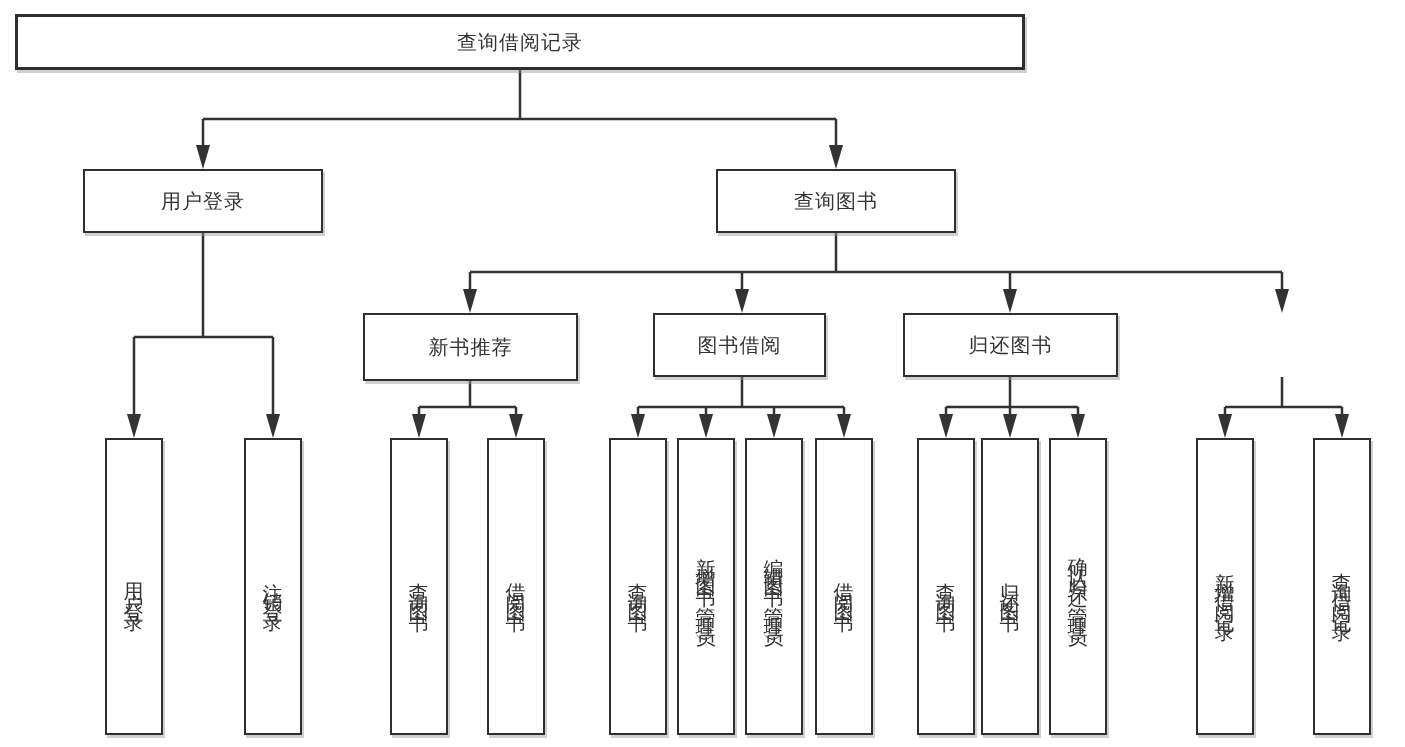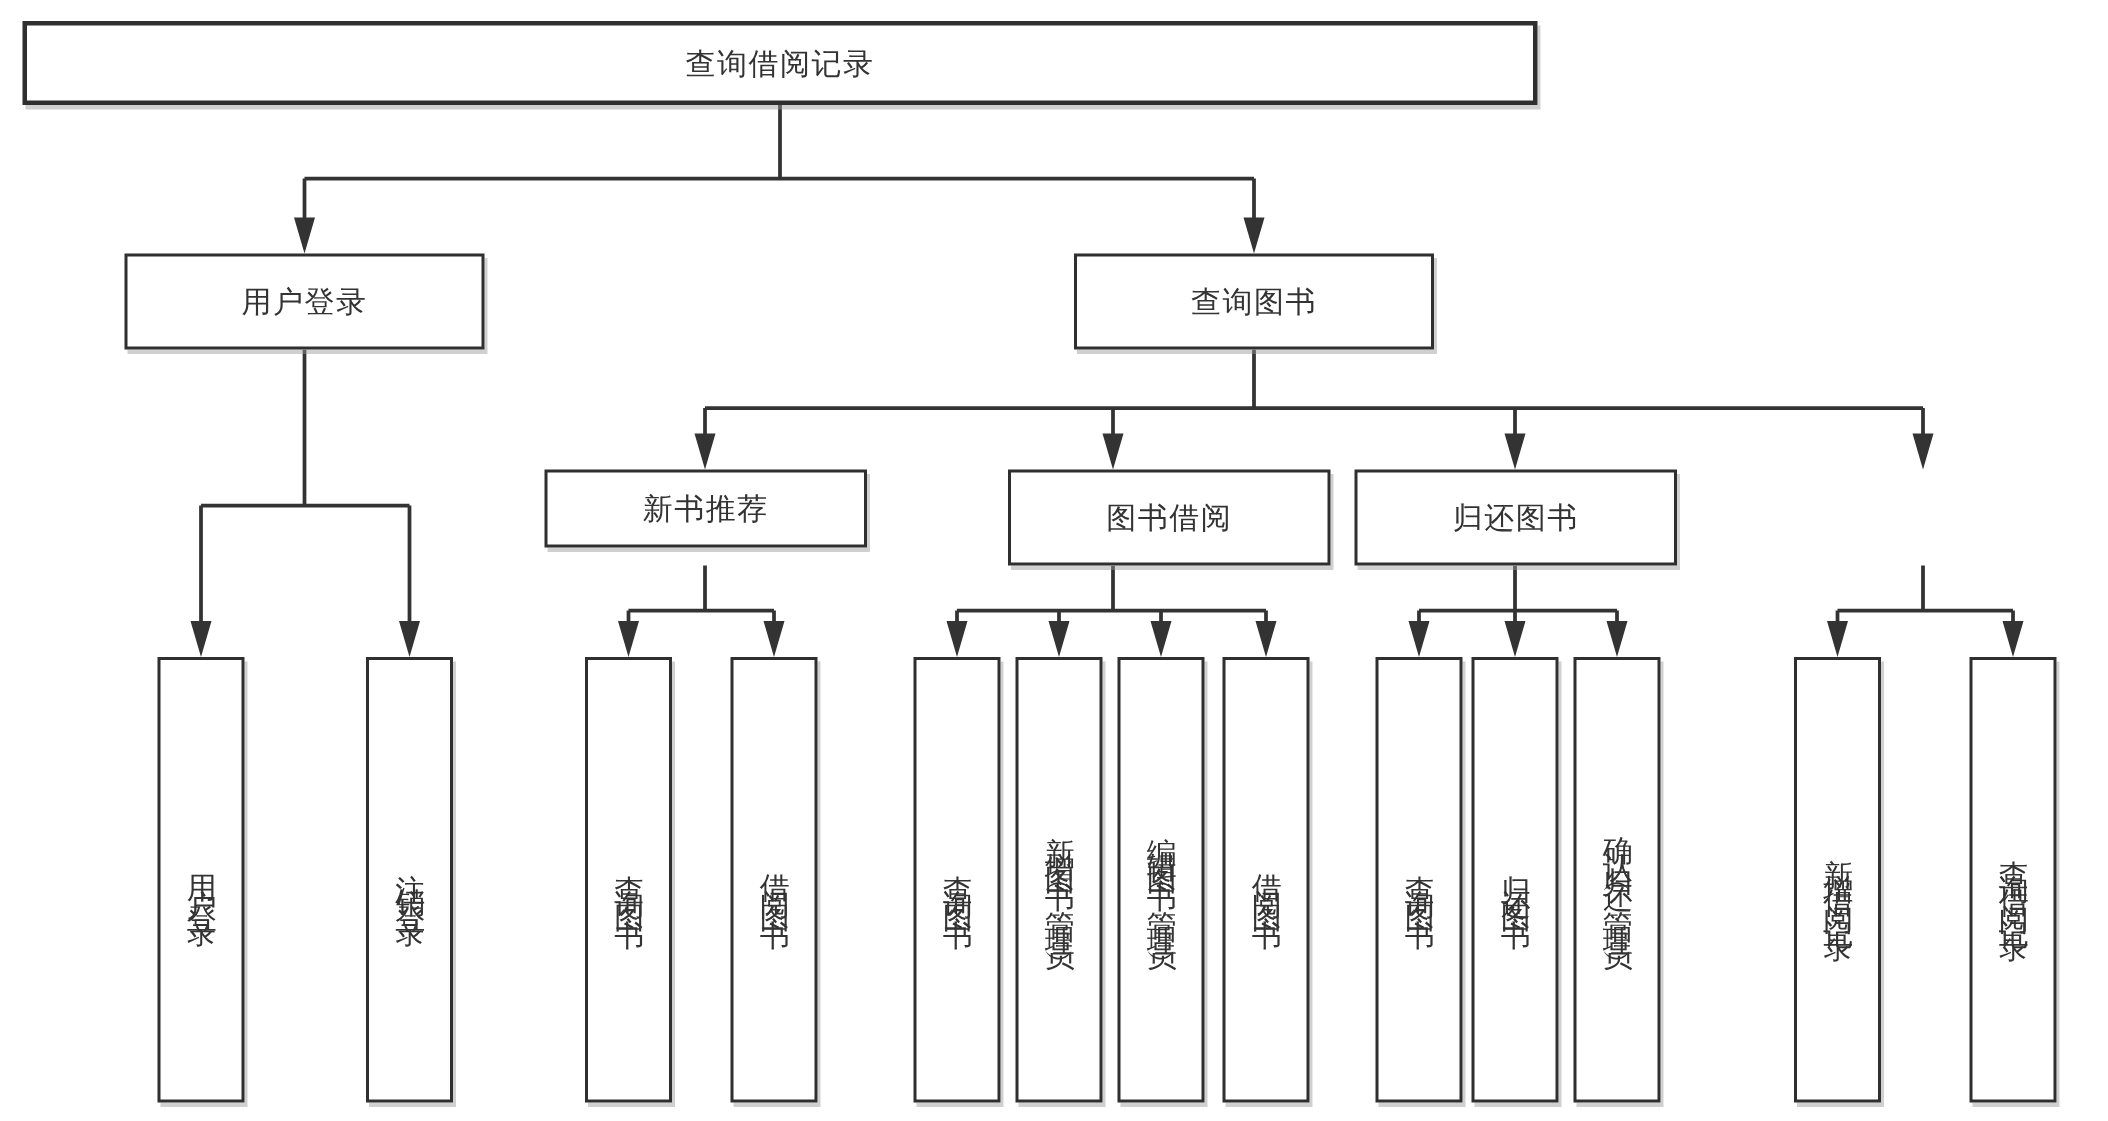"新书推荐" div.box { height: 52px -> 68px }
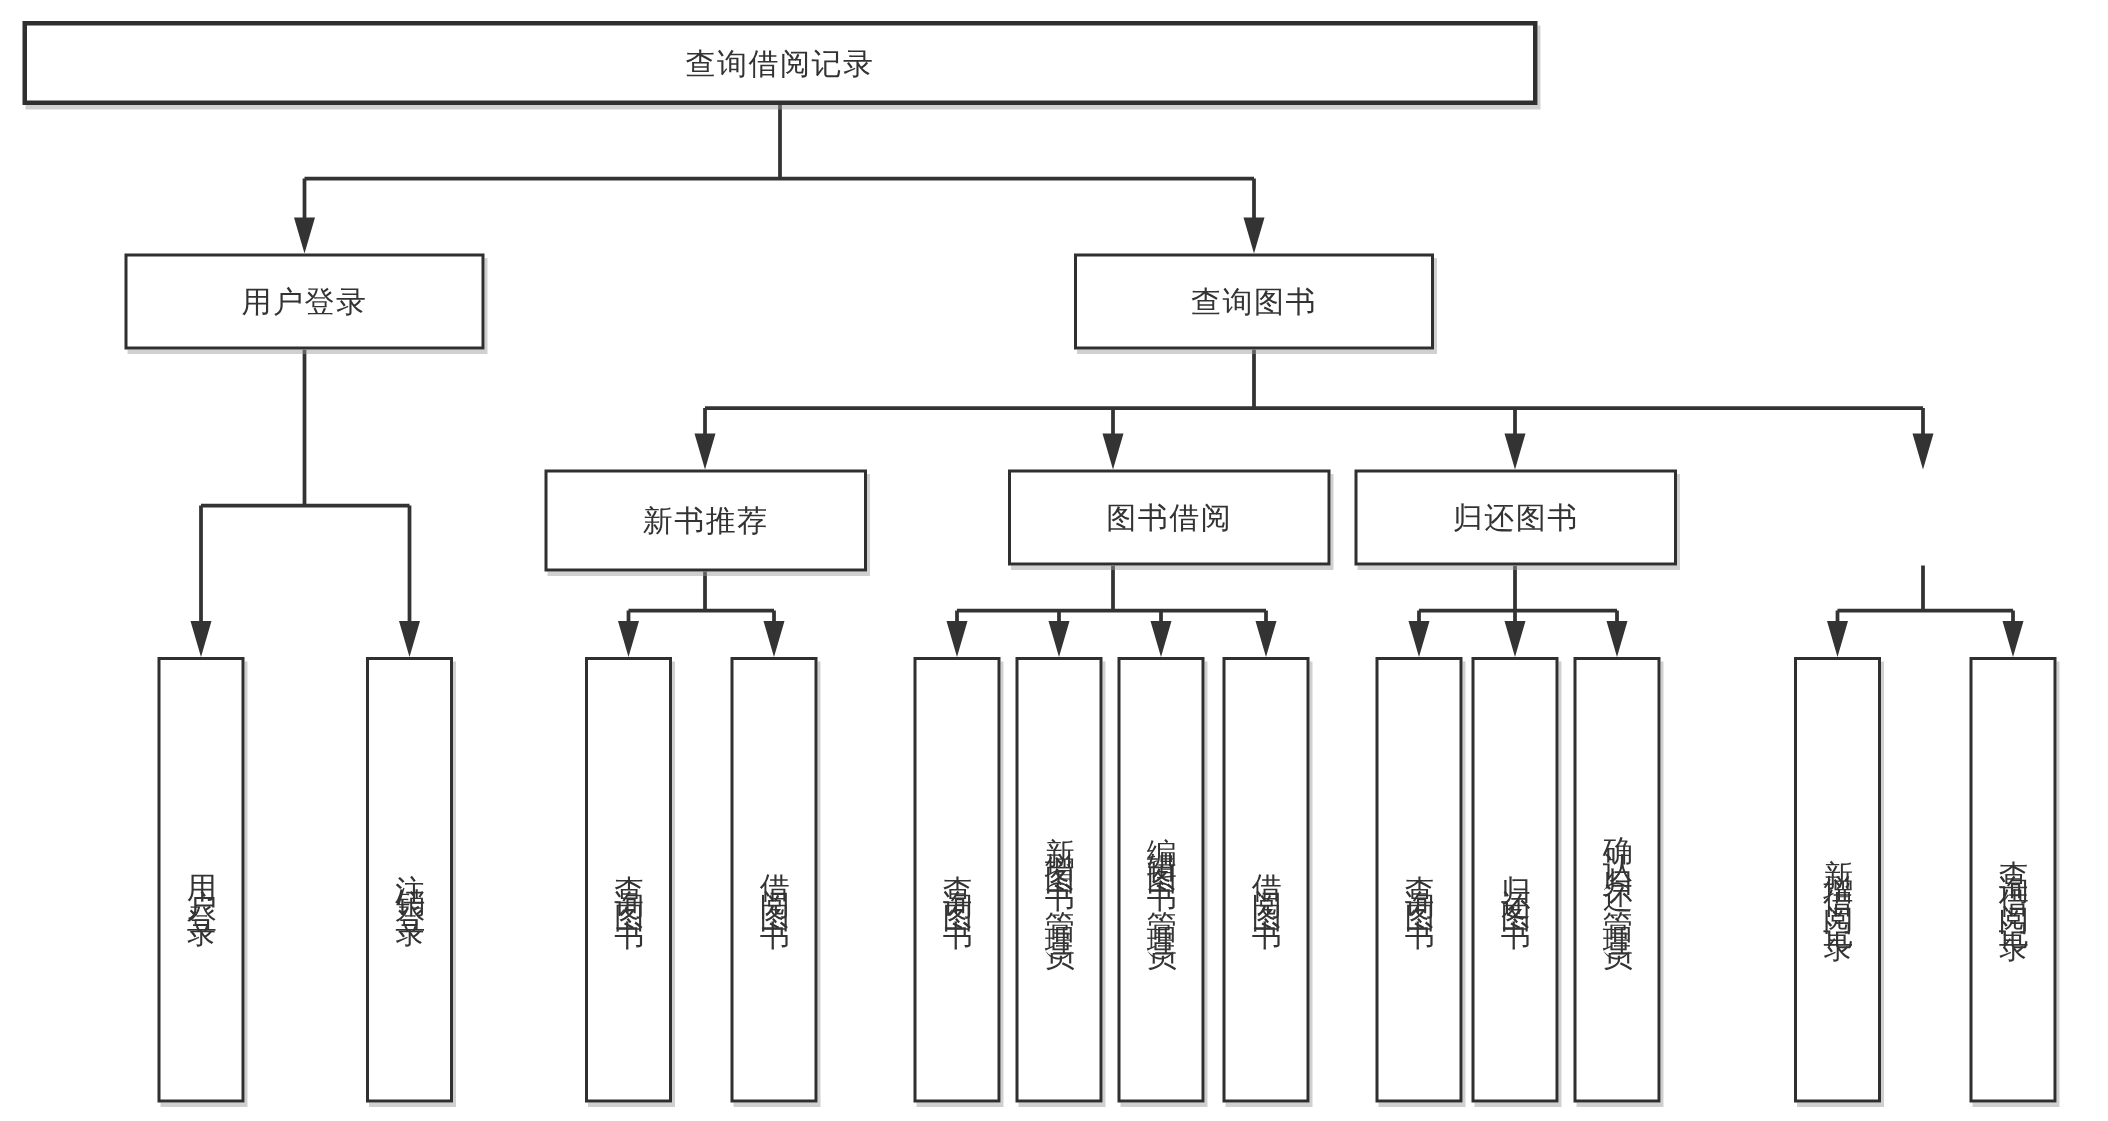"图书借阅" div.box { left: 672px -> 653px; width: 215px -> 173px }
